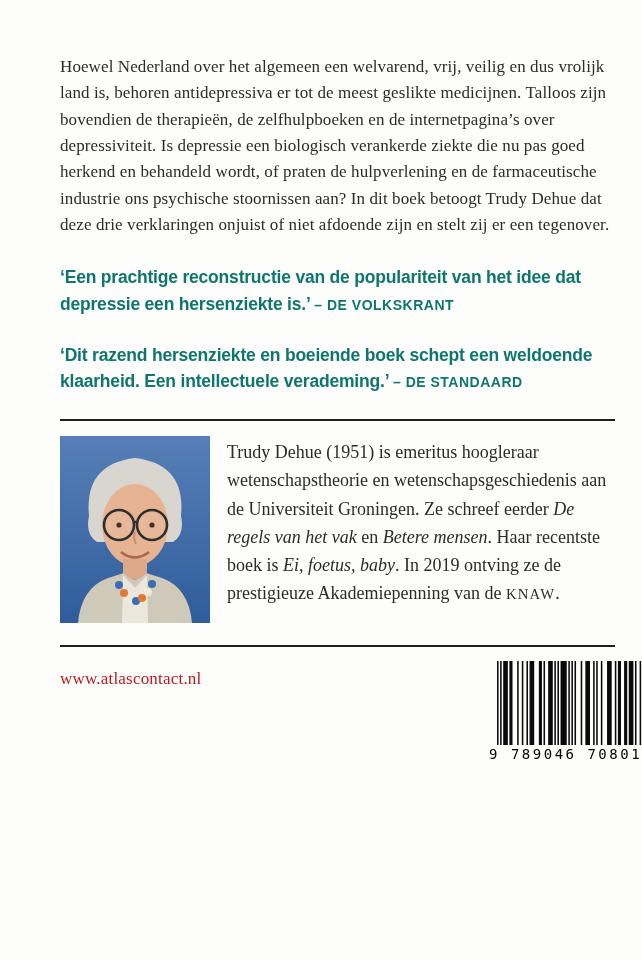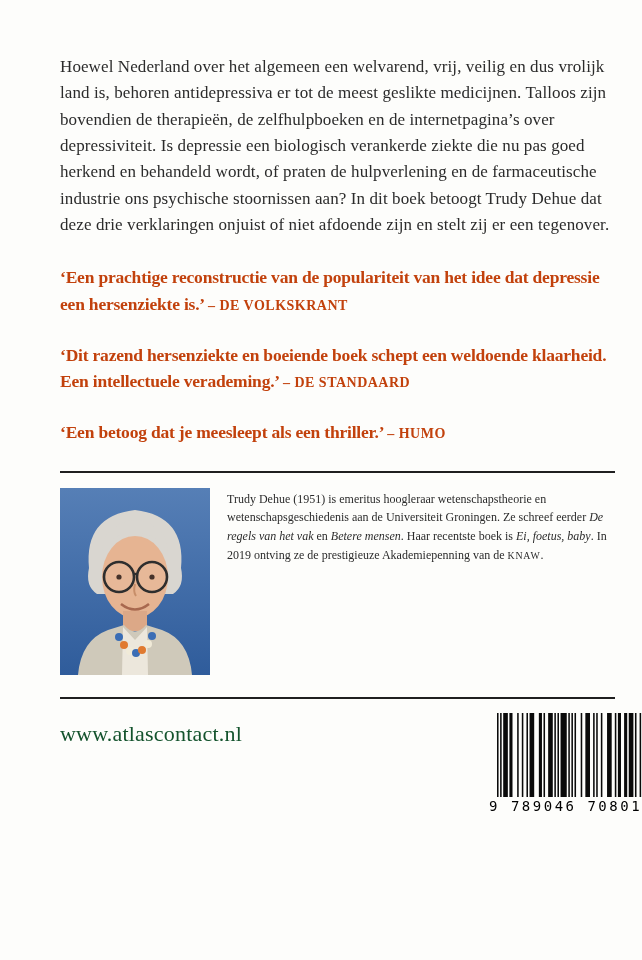"‘Een prachtige reconstructie van de" .quote { color: #c2410c -> #0f766e; font-family: Liberation Serif, serif -> Liberation Sans, sans-serif }
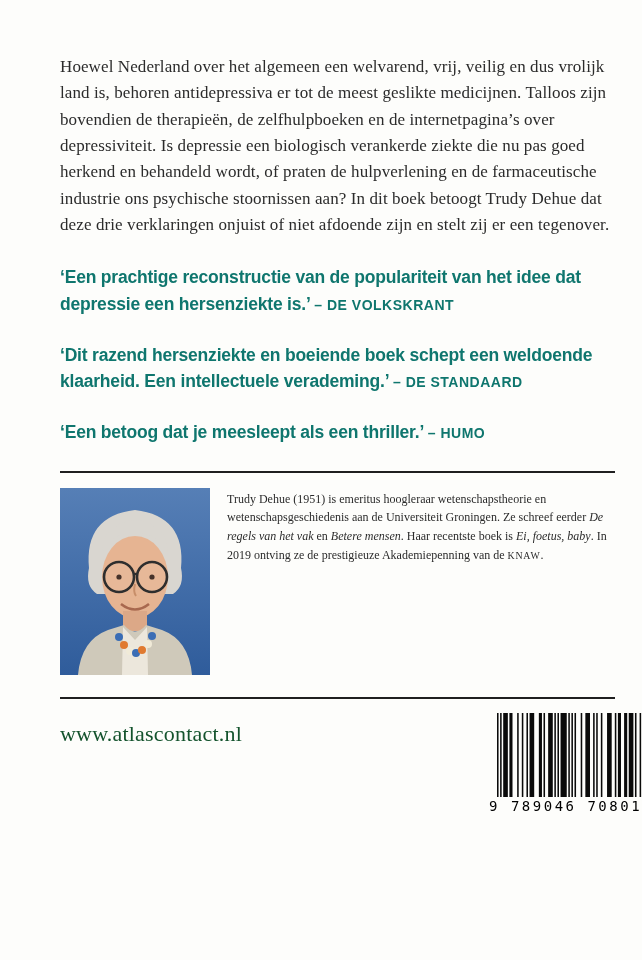"‘Een betoog dat je meesleept" p.quote { html: <p> <span>‘Een betoog dat je meesleept als een thriller.’</span> <span>– HUMO</span> </p> -> none }
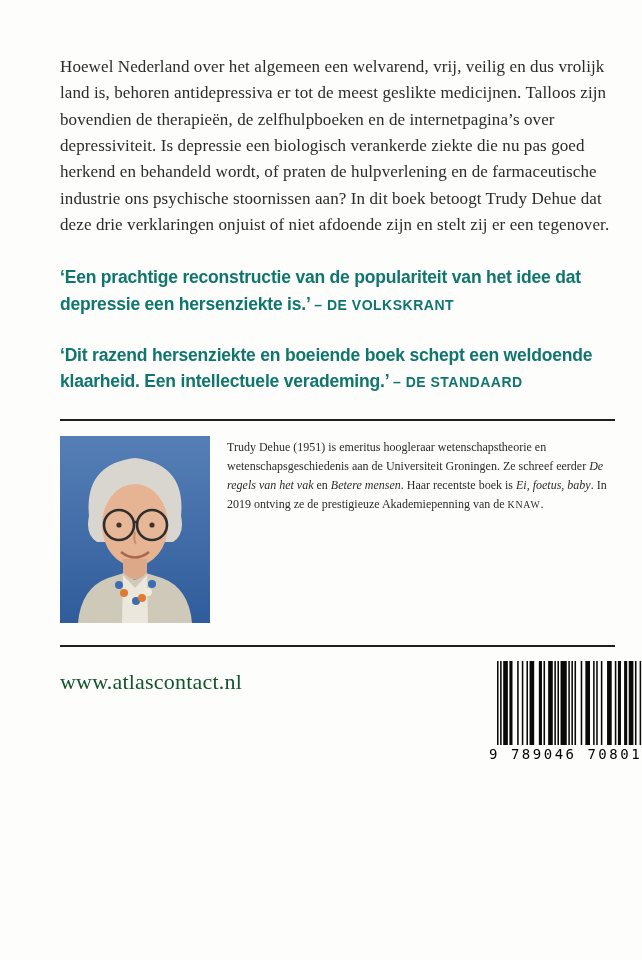"Trudy Dehue (1951) is emeritus" .bio { font-size: 12px -> 18px }
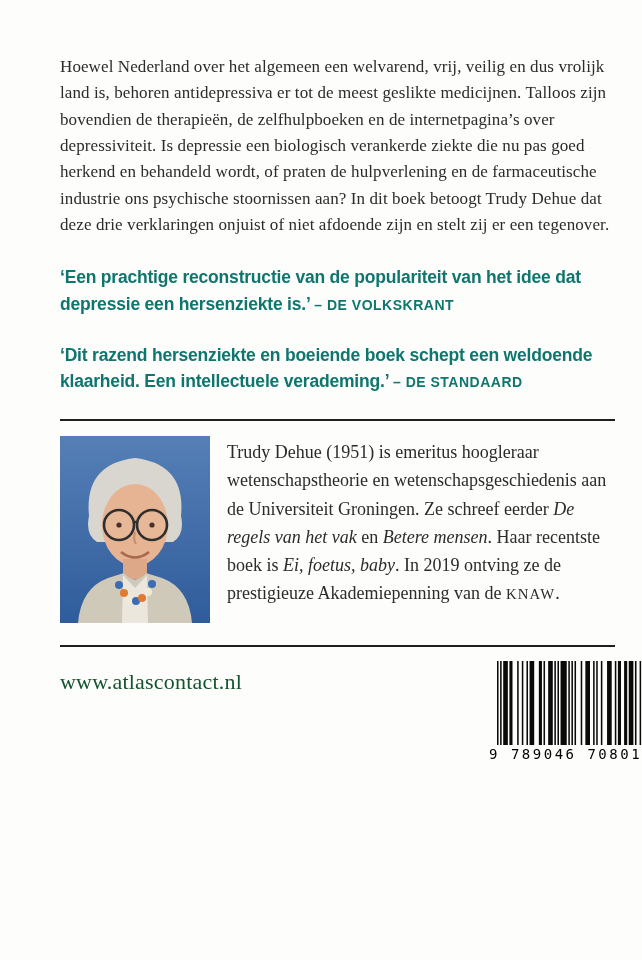"www.atlascontact.nl" .links { color: #14532d -> #b91c1c; font-size: 22px -> 17px }
